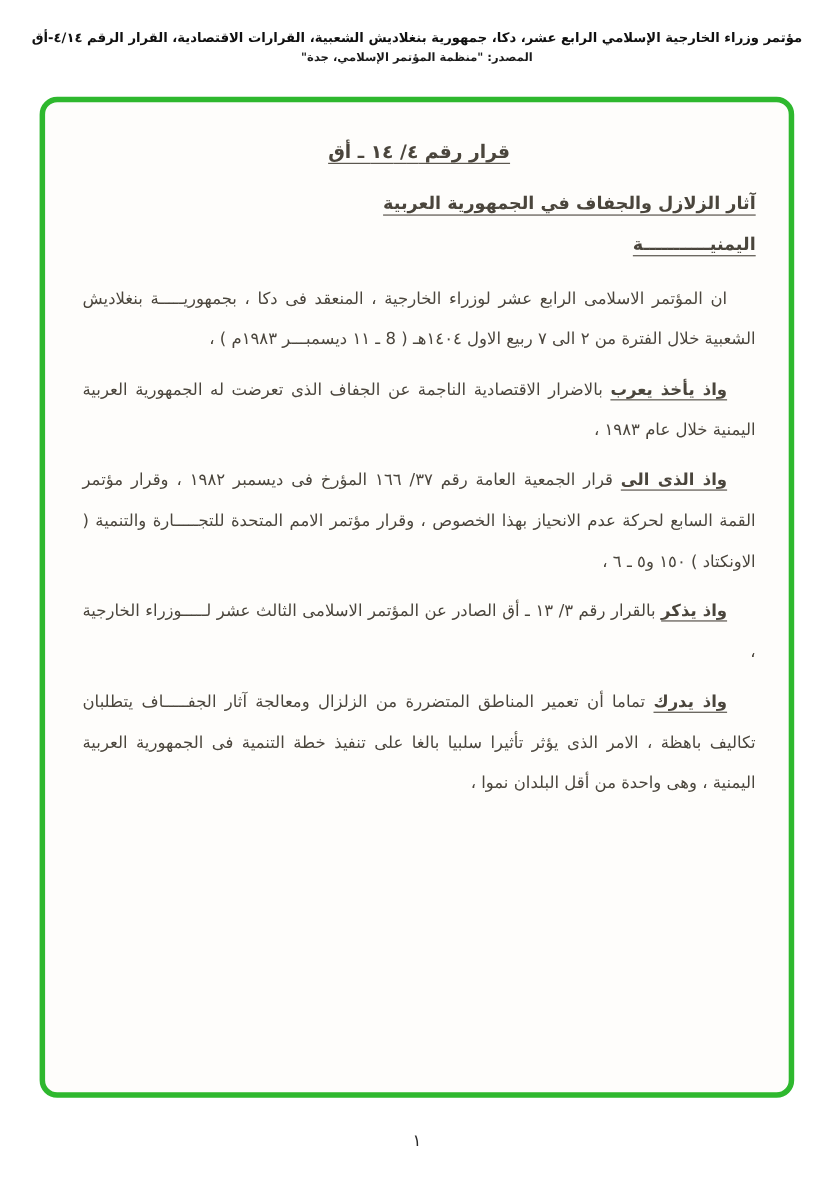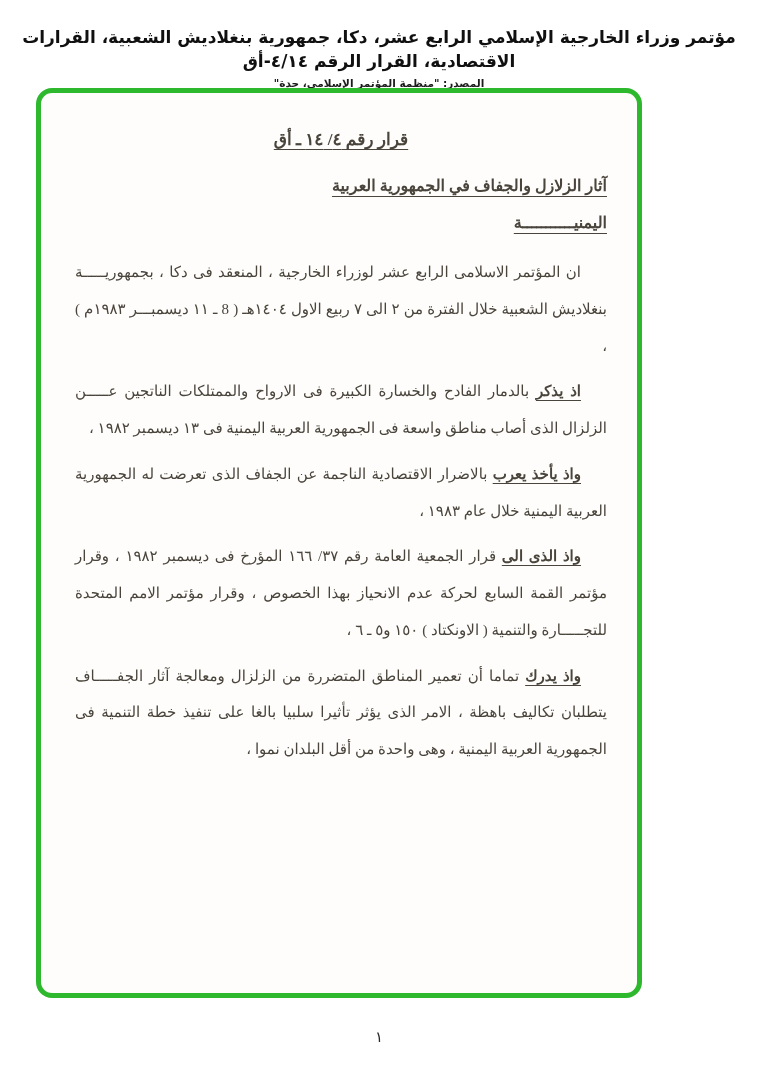"مؤتمر وزراء الخارجية الإسلامي الرابع" .top-header .line1 { font-size: 17px -> 12px }
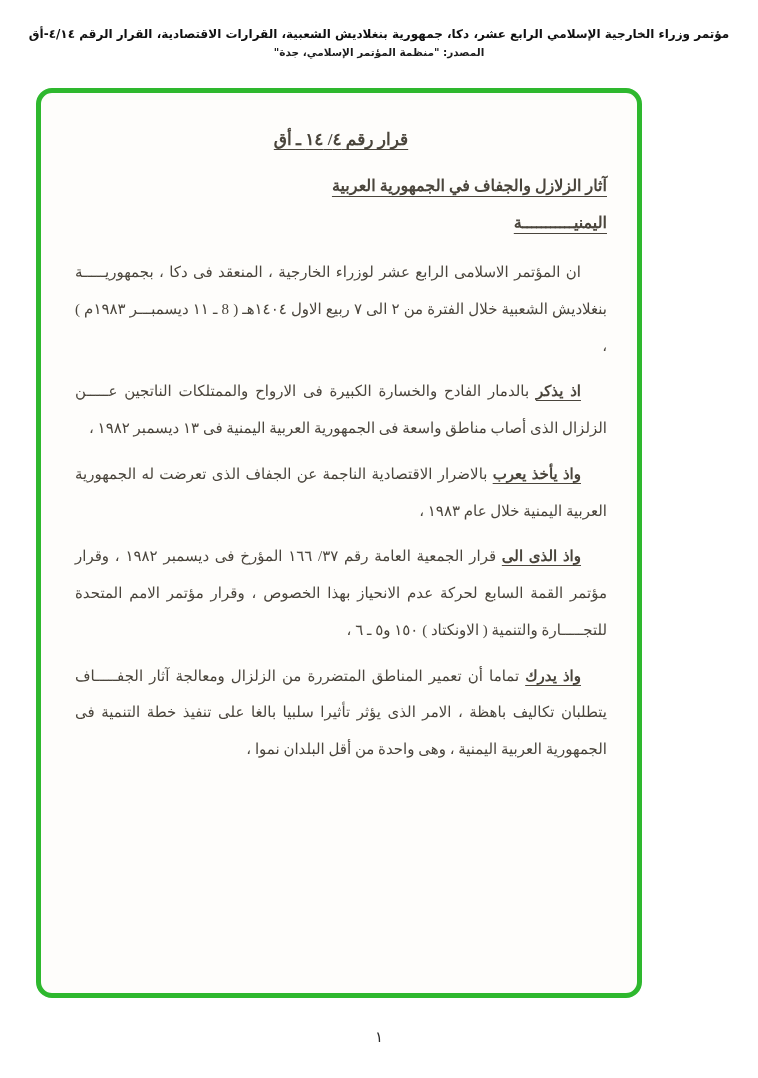"قرار رقم ٤/ ١٤ ـ" .scan-frame { font-family: Liberation Serif, serif -> none; width: 606px -> 686px }
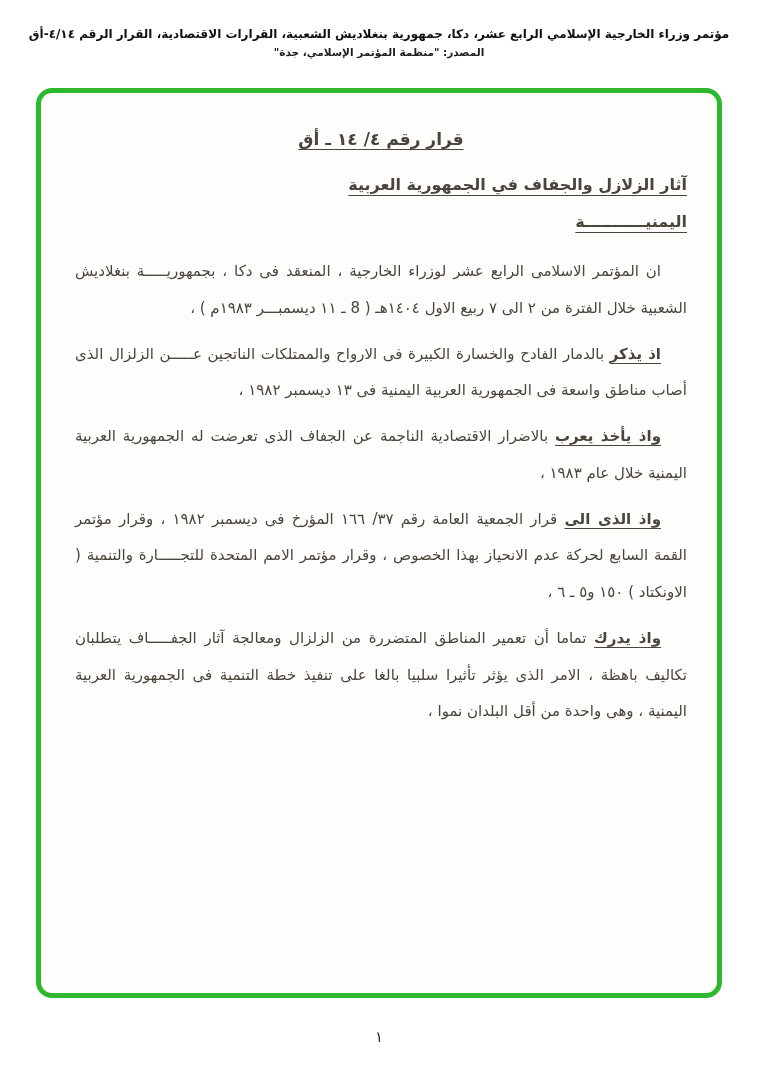"اذ يذكر بالدمار الفادح والخسارة" p { html: <p> <span>اذ يذكر</span> <span>بالدمار الفادح والخسارة الكبيرة فى الارواح والممتلكات الناتجين عـــــن الزلزال الذى أصاب مناطق واسعة فى الجمهورية العربية اليمنية فى ١٣ ديسمبر ١٩٨٢ ،</span> </p> -> none }
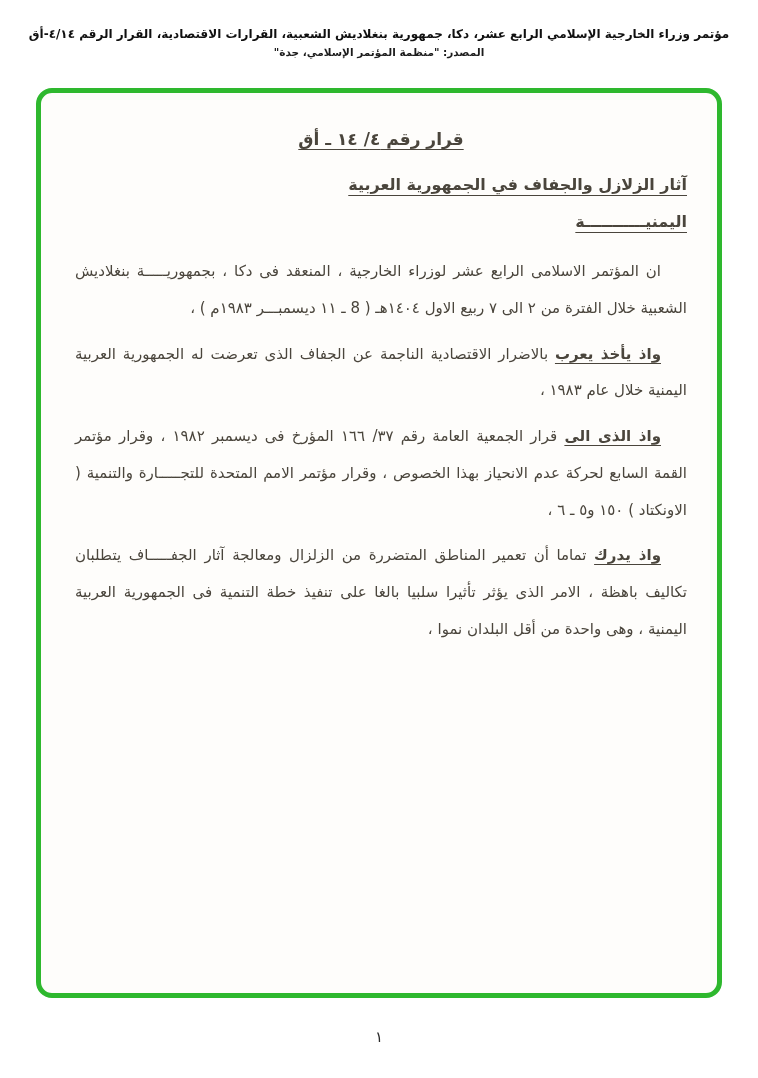"واذ يذكر بالقرار رقم ٣/" p { html: none -> <p> <span>واذ يذكر</span> <span>بالقرار رقم ٣/ ١٣ ـ أق الصادر عن المؤتمر الاسلامى الثالث عشر لـــــوزراء الخارجية ،</span> </p> }
